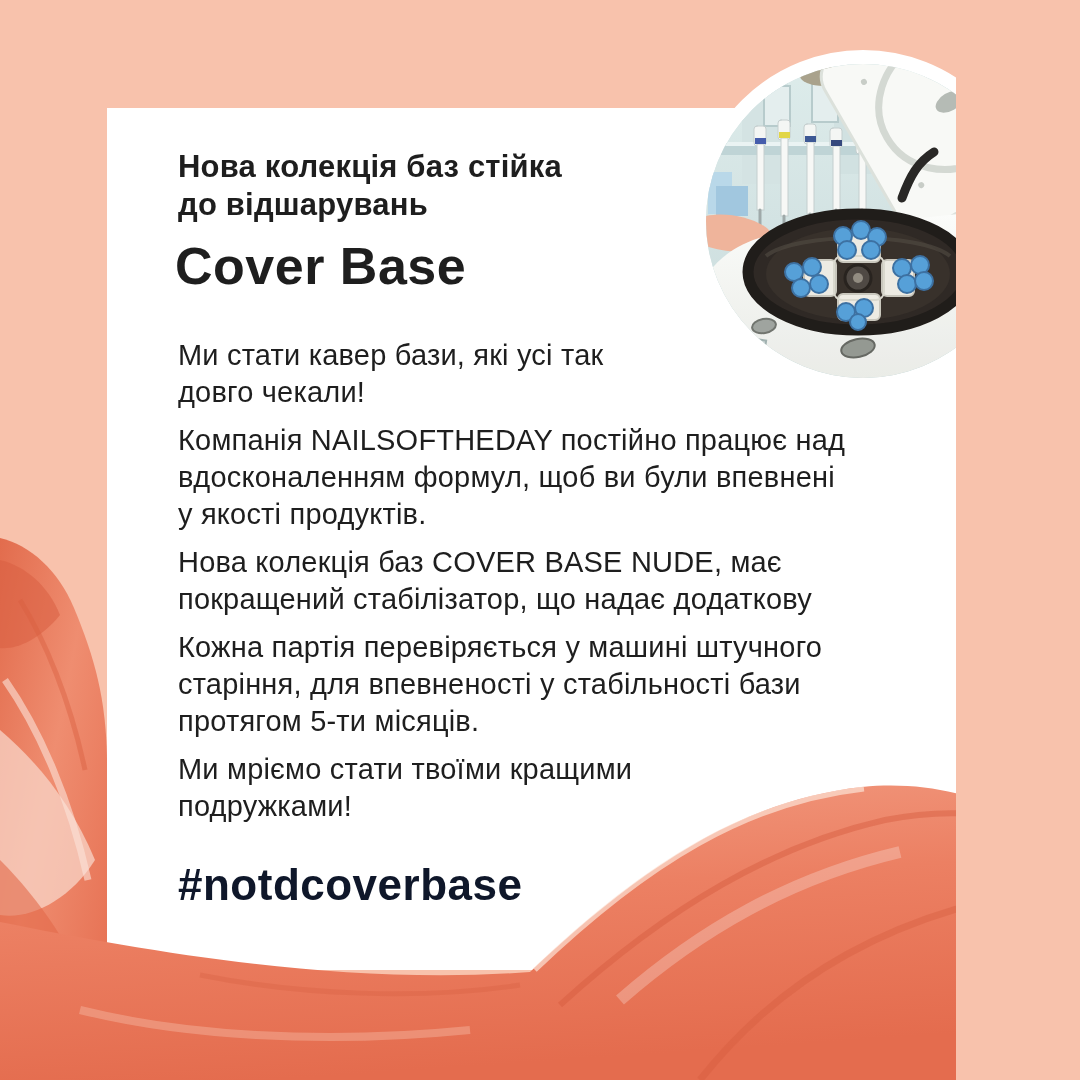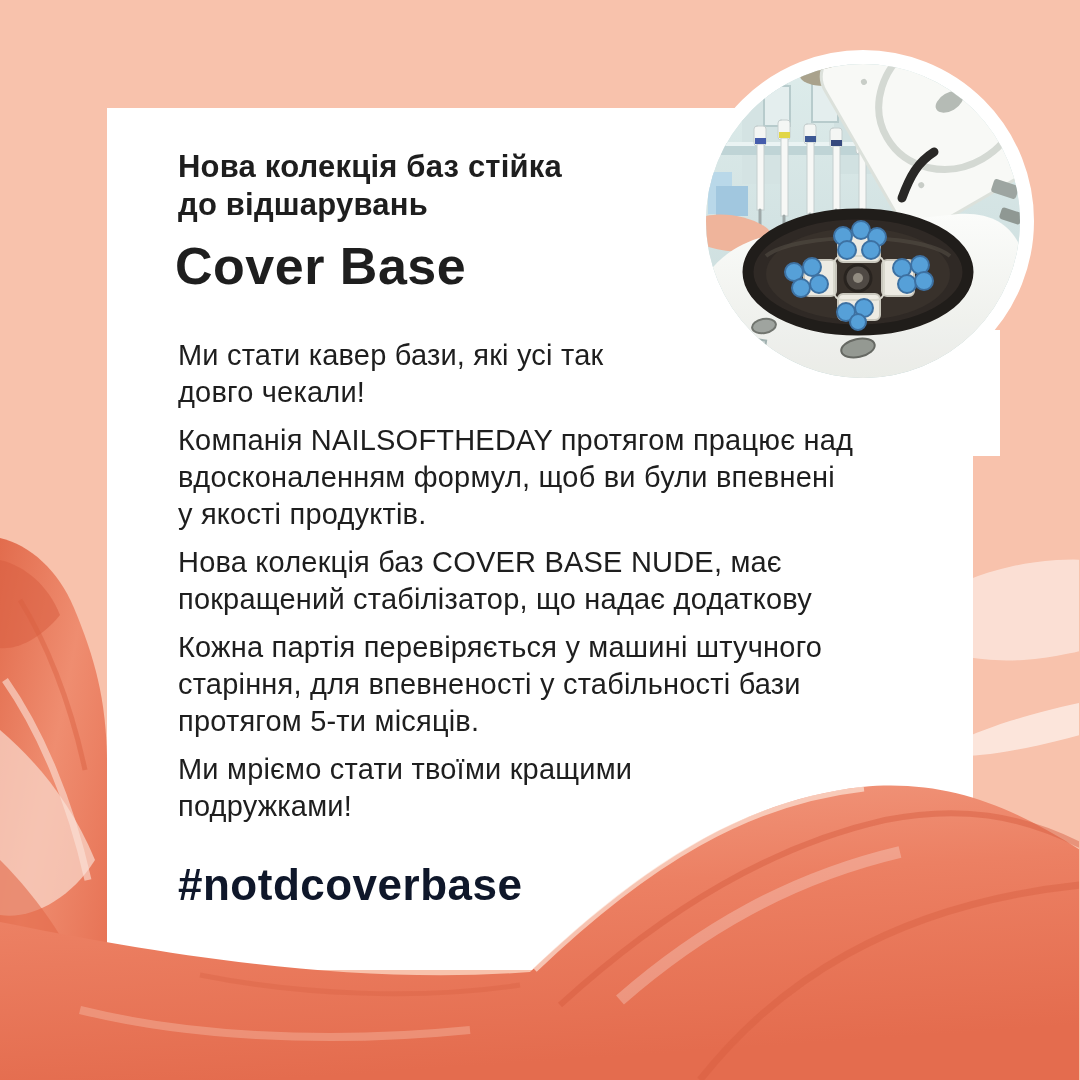"Нова колекція баз стійка" .canvas { width: 1079px -> 956px }
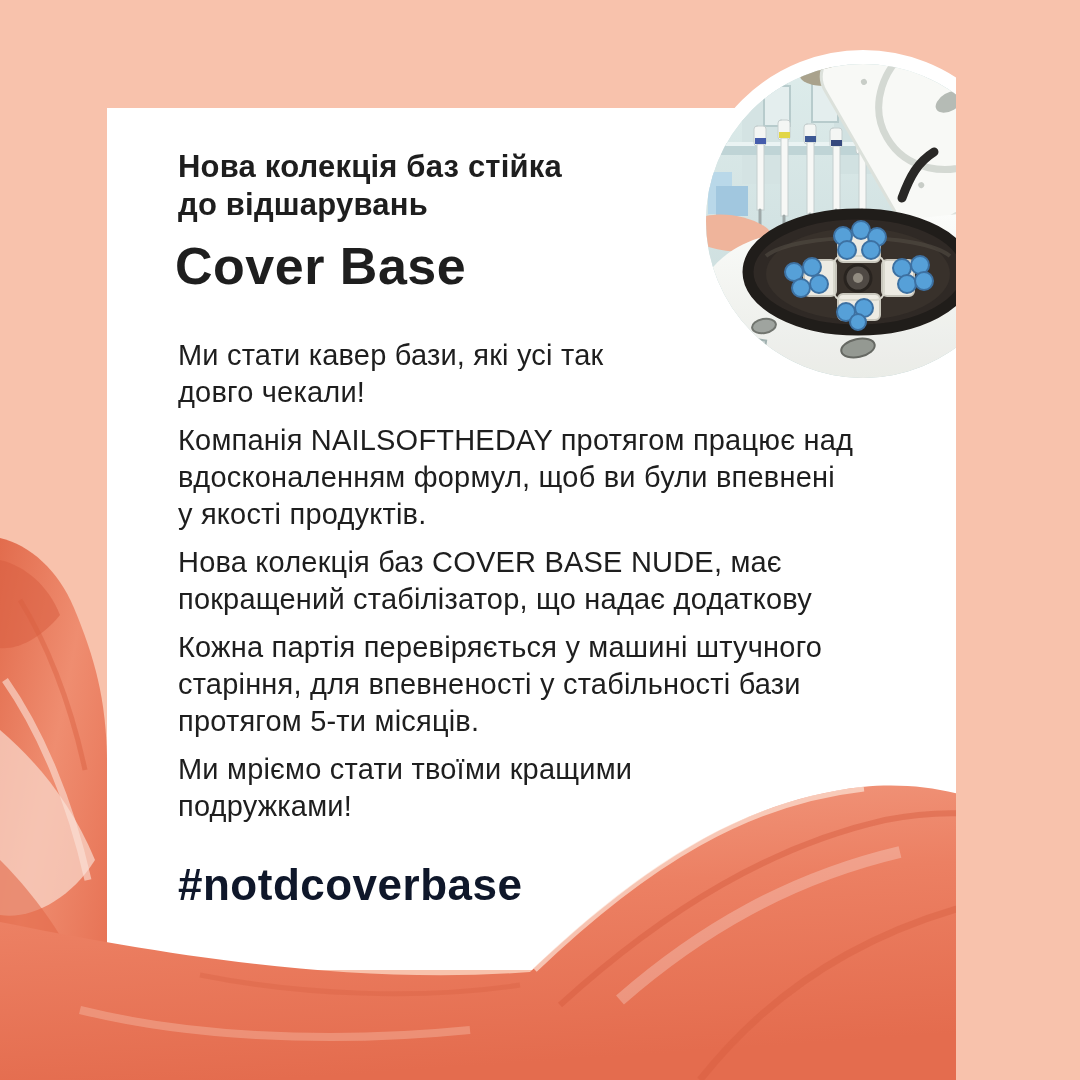"Компанія NAILSOFTHEDAY протягом працює" span { text: протягом -> постійно }
